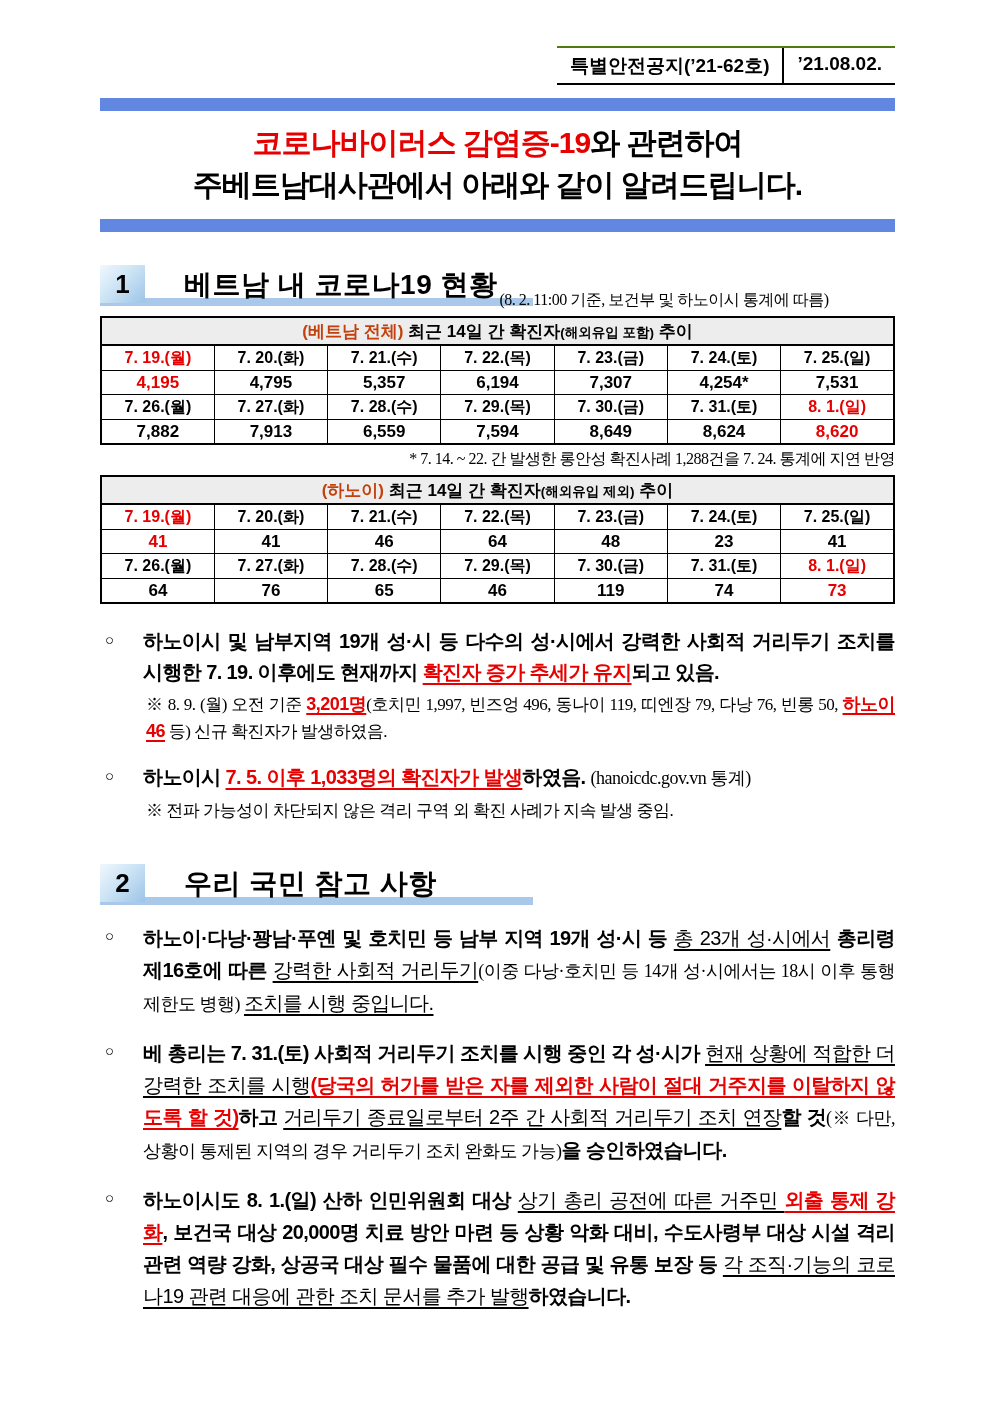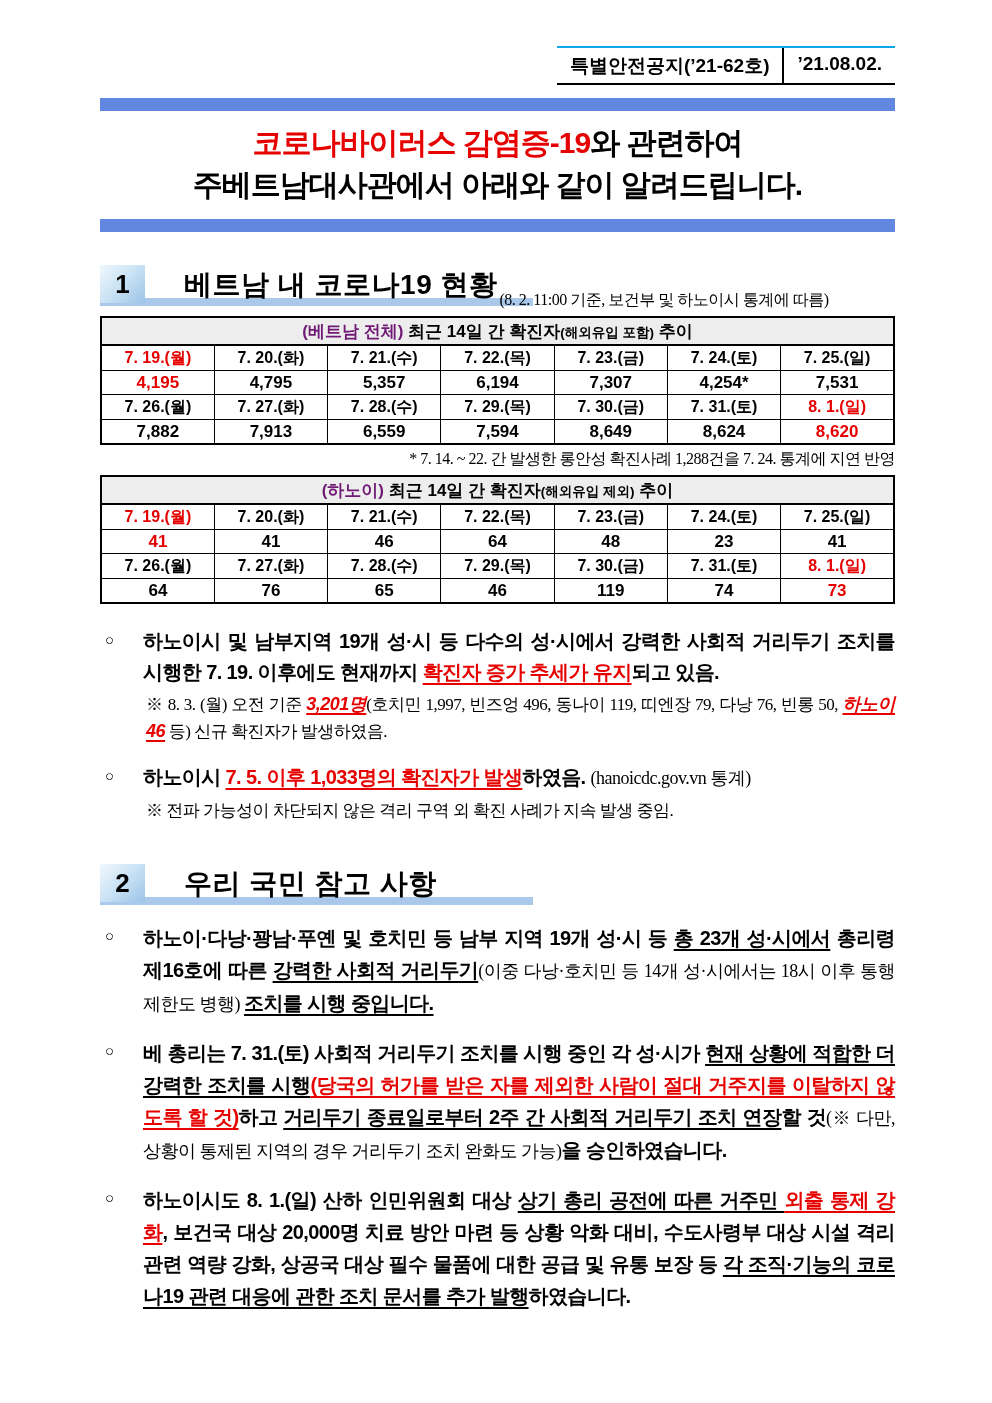"특별안전공지(’21-62호)" .doc-header-box { border-top: 2px solid #0ea5e9 -> 2px solid #4d7c0f }
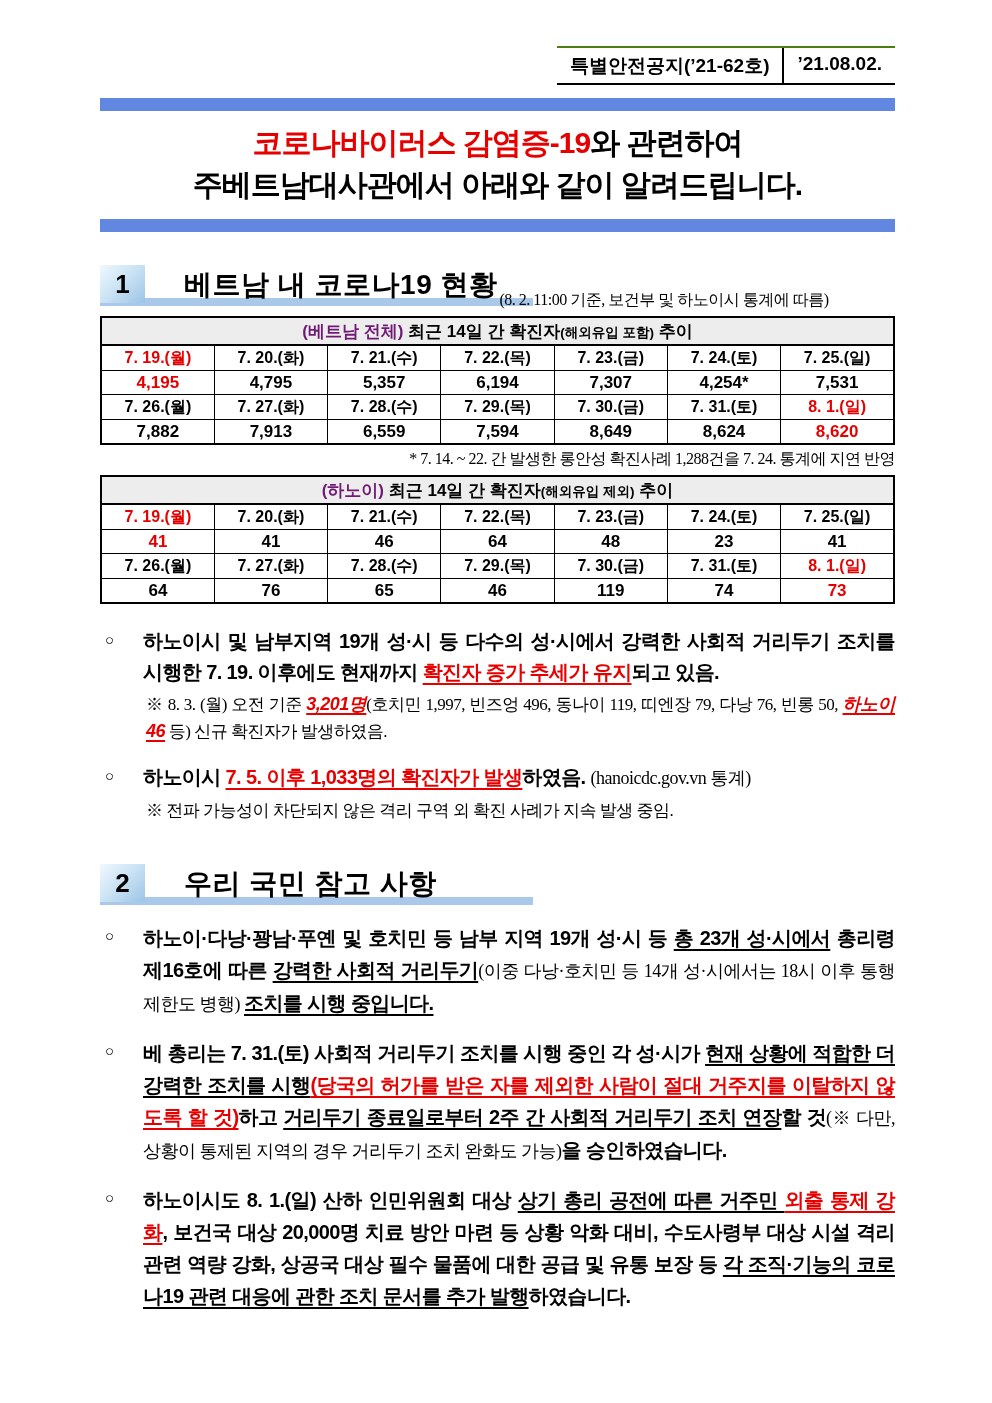"(베트남 전체)" .t-title .sg-redb { color: #701a75 -> #c2410c }
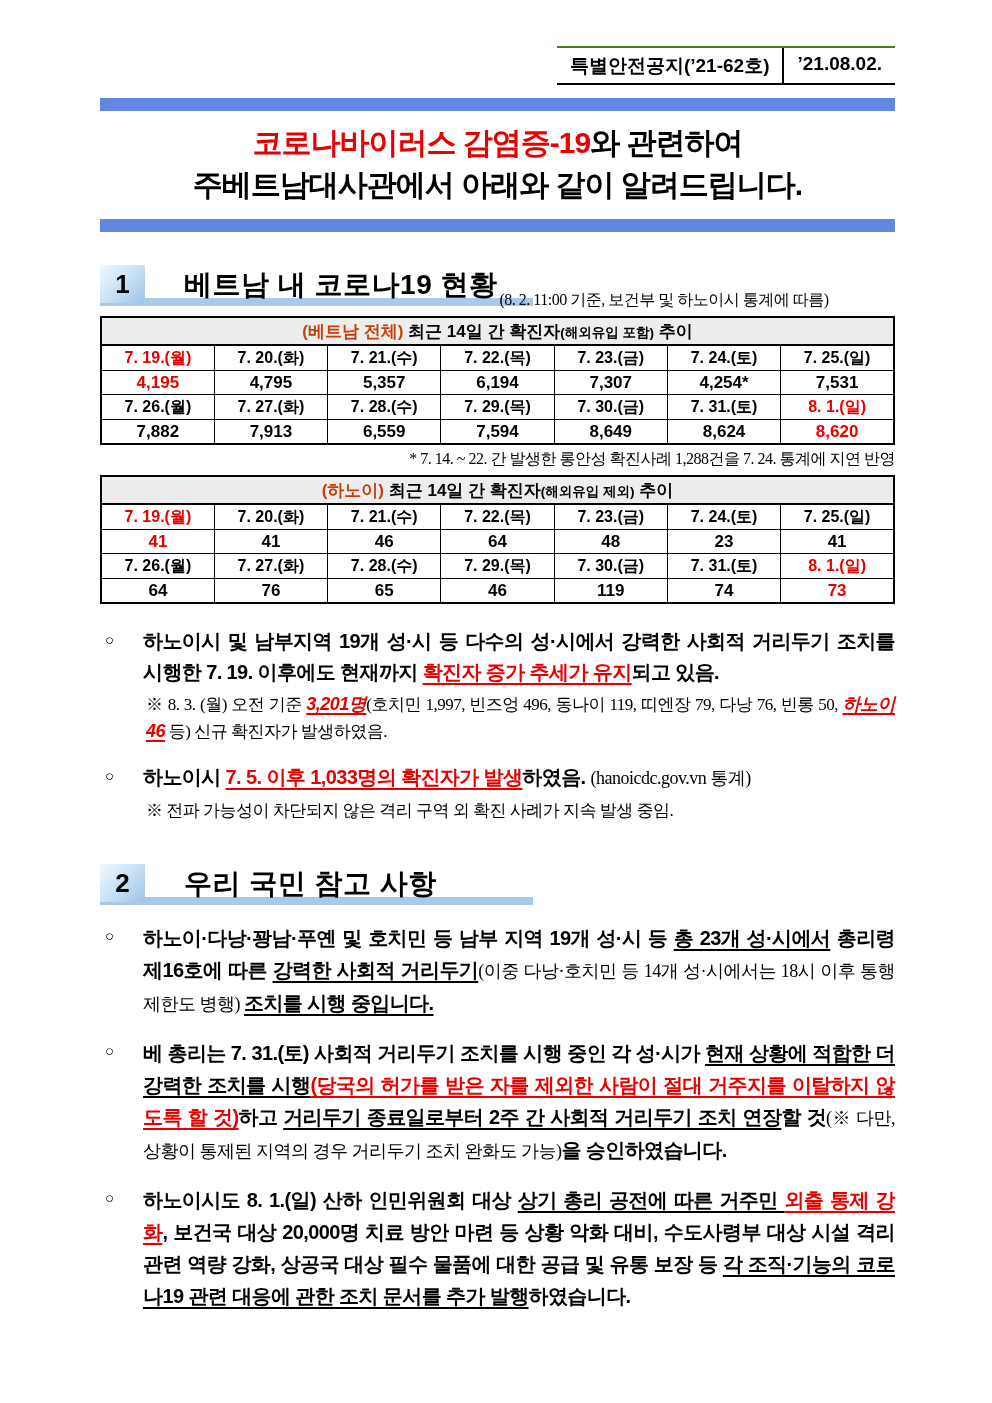"※ 8. 3. (월) 오전" span.sg-sm { text: 3 -> 9 }
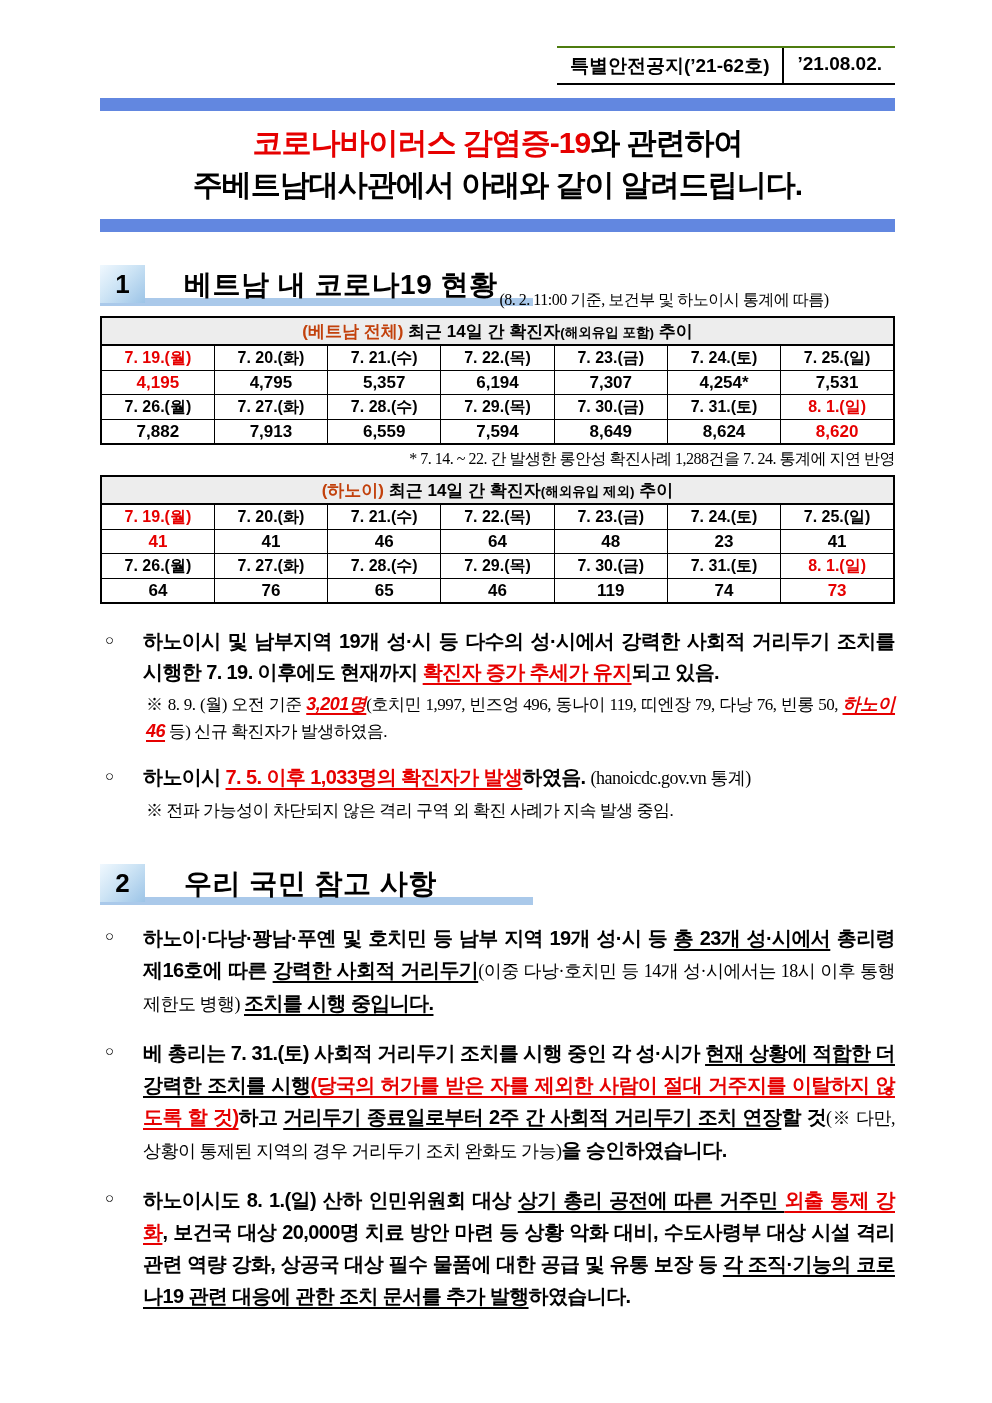"3,201명" .subnote .sg-r { font-style: italic -> none }
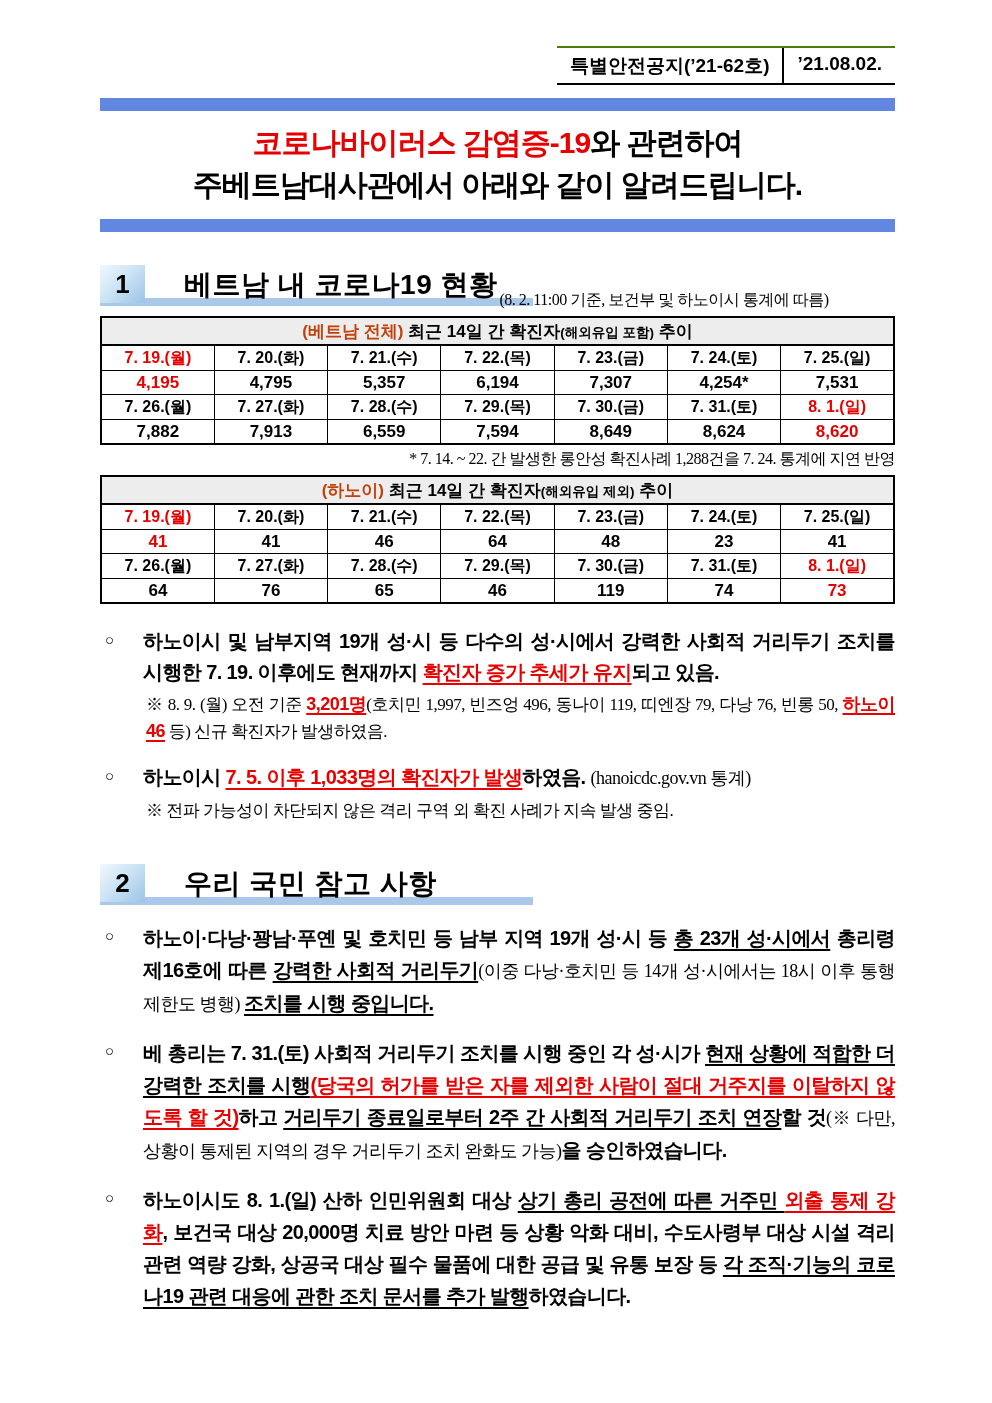"총 23개 성·시에서" .sg-b { font-weight: 700 -> 400 }
